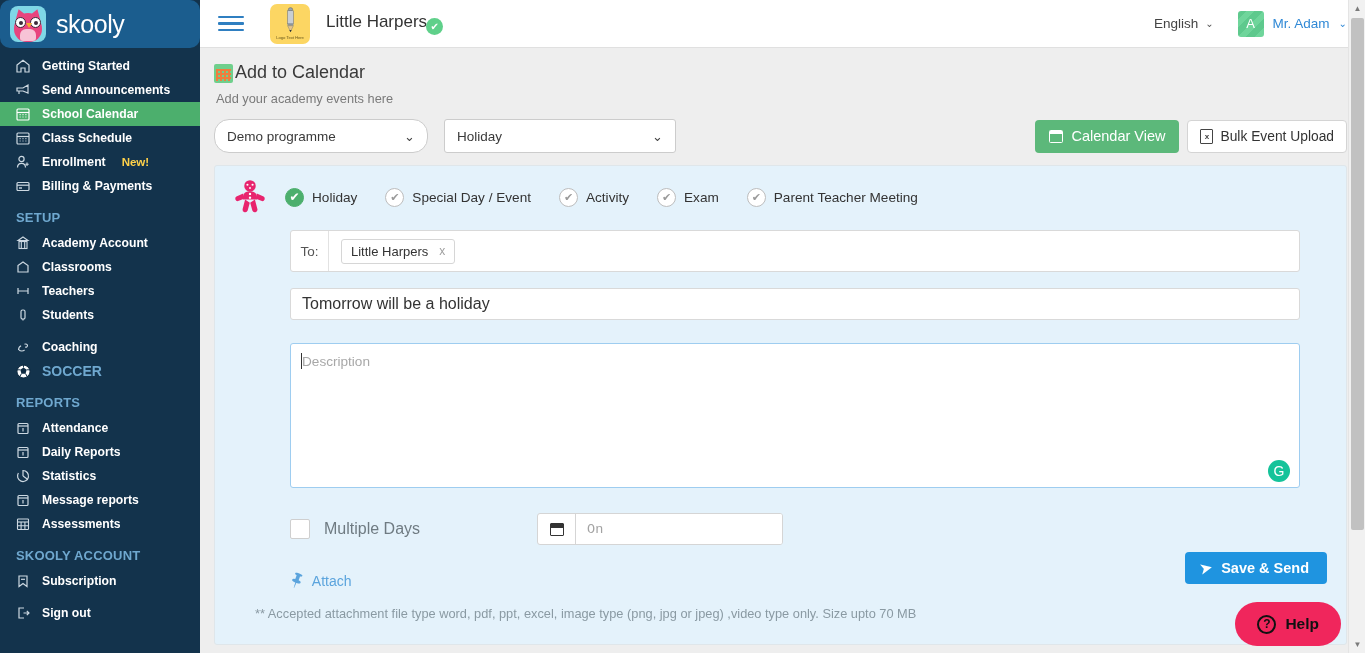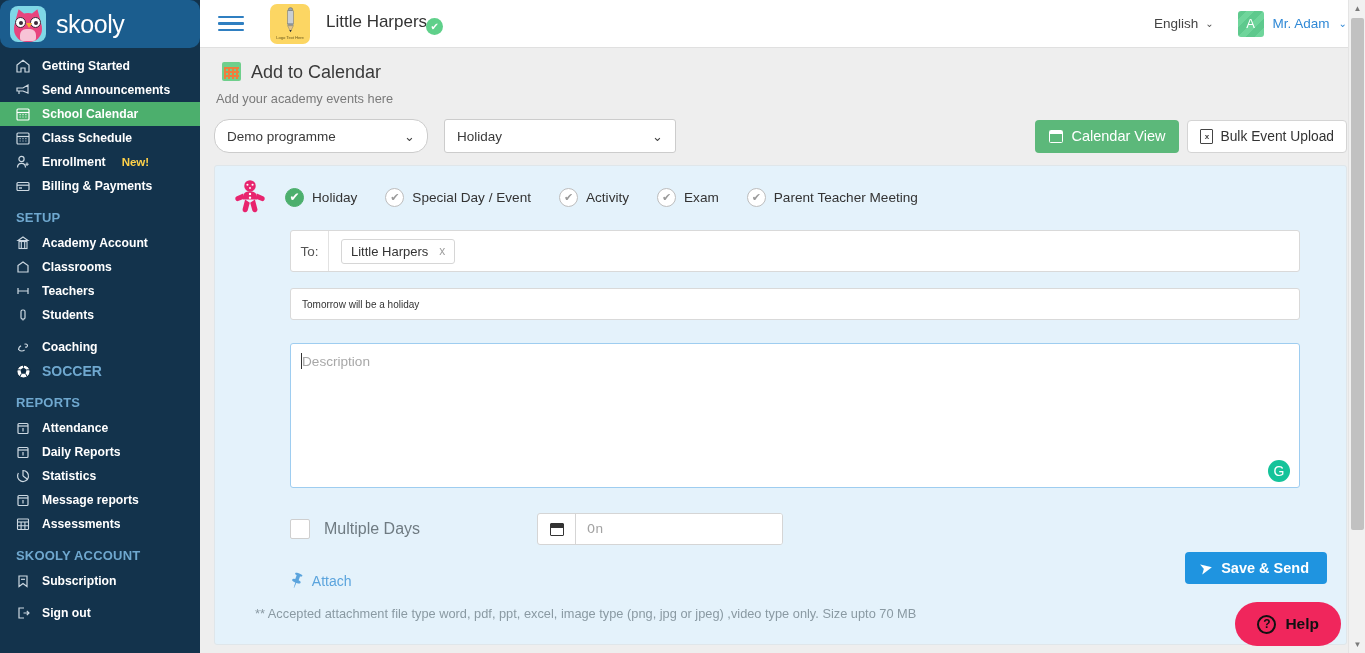"Add to Calendar" .page-head { align-items: flex-start -> flex-end; gap: 10px -> 2px; margin-left: 8px -> none }
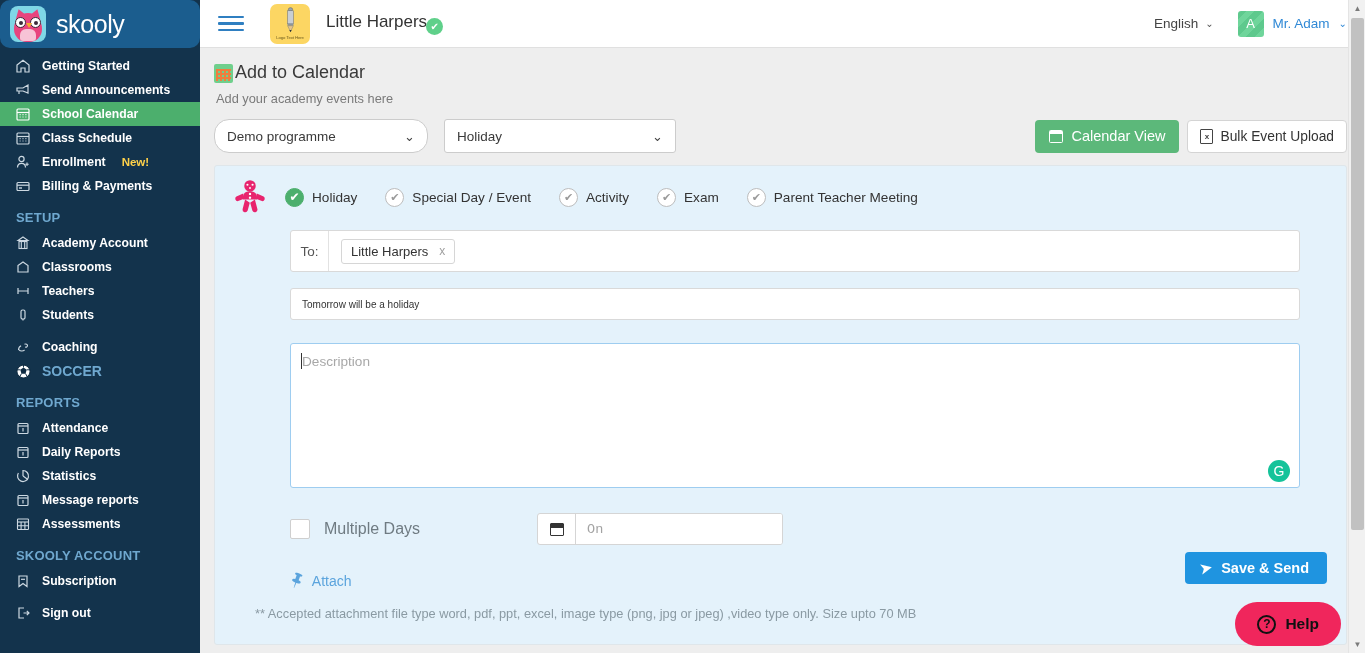"Tomorrow will be a holiday" .title-input { font-size: 10px -> 16px }
